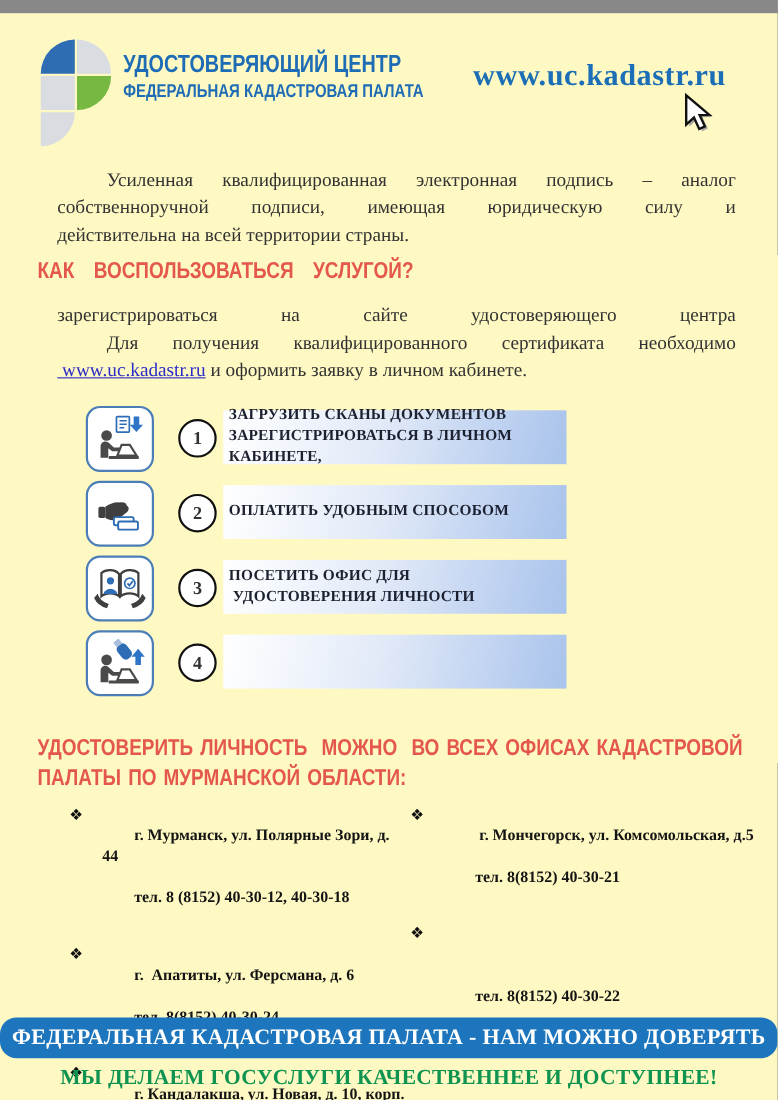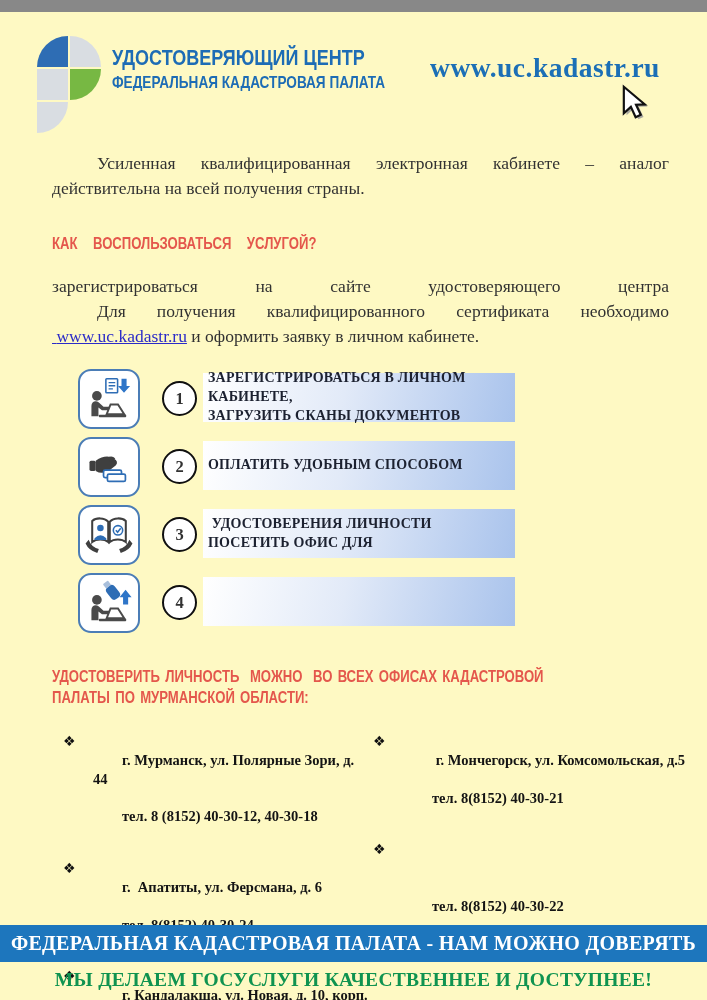"Усиленная квалифицированная электронная" div.pline { text: кабинете -> подпись }
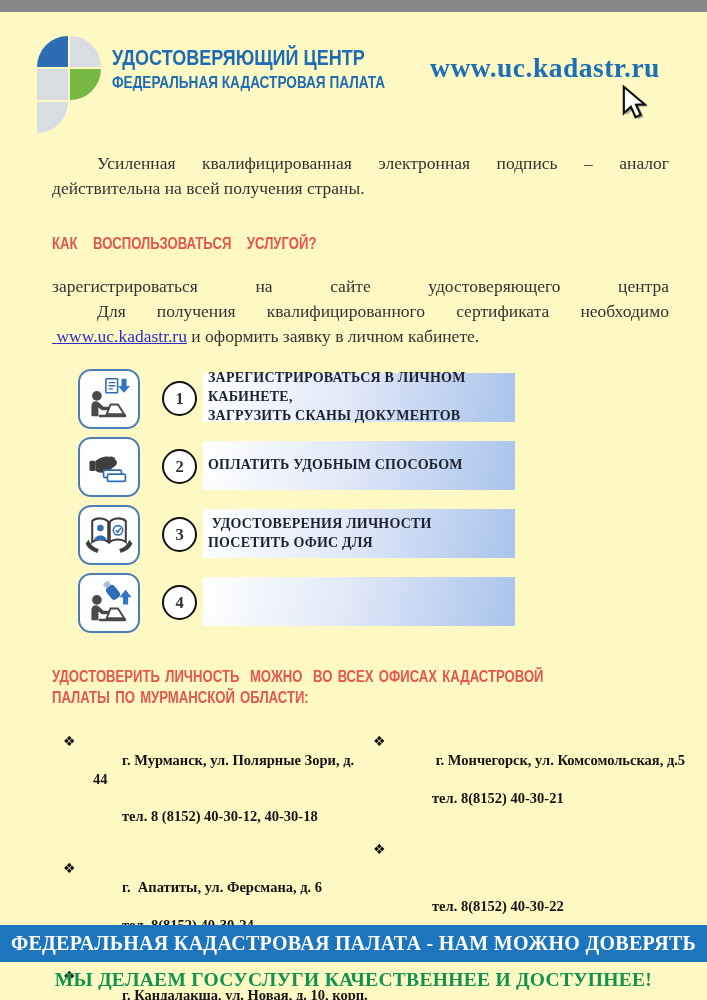"собственноручной подписи, имеющая" div.pline { html: none -> <div>собственноручной подписи, имеющая юридическую силу и</div> }
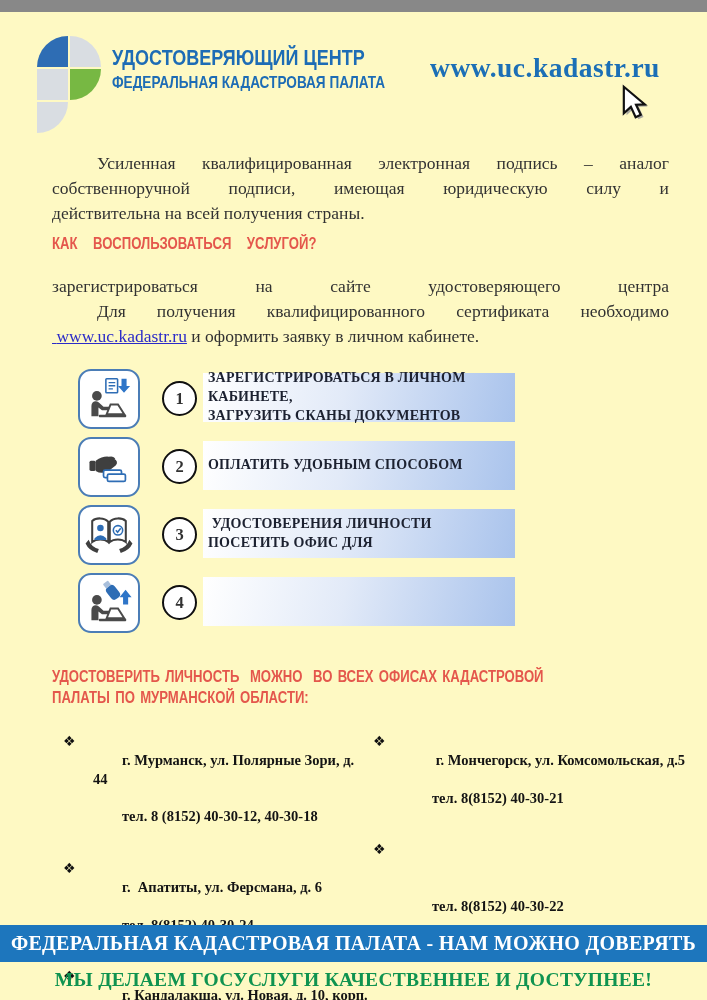"действительна на всей получения страны." div.pline { text: получения -> территории }
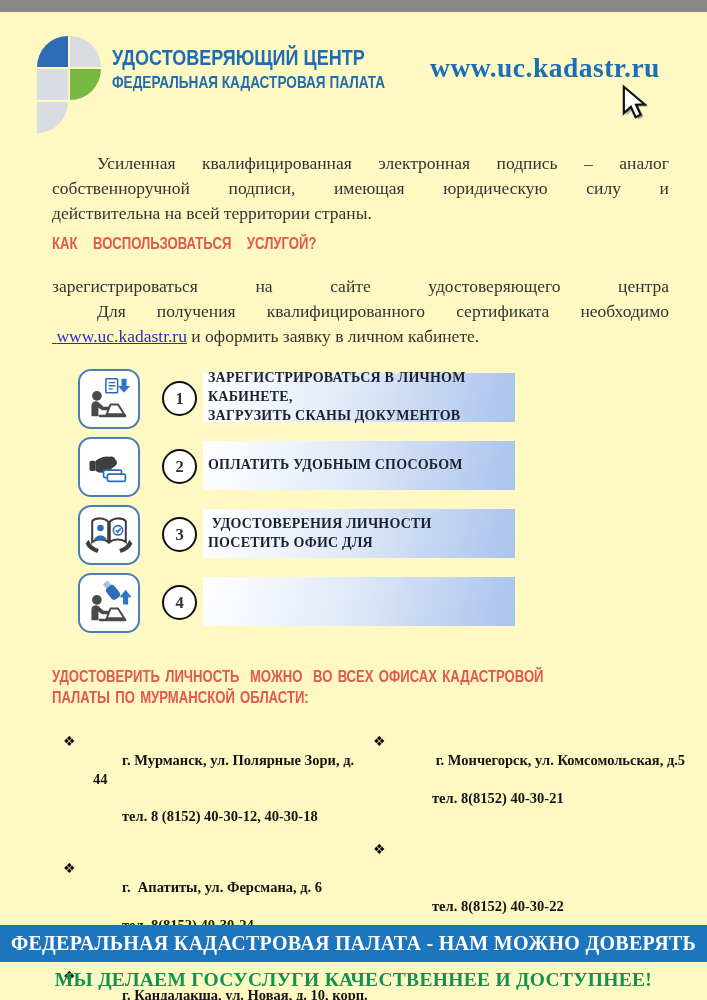"КАК ВОСПОЛЬЗОВАТЬСЯ УСЛУГОЙ?" .red-head { font-size: 16px -> 21px; left: 52px -> 34px }
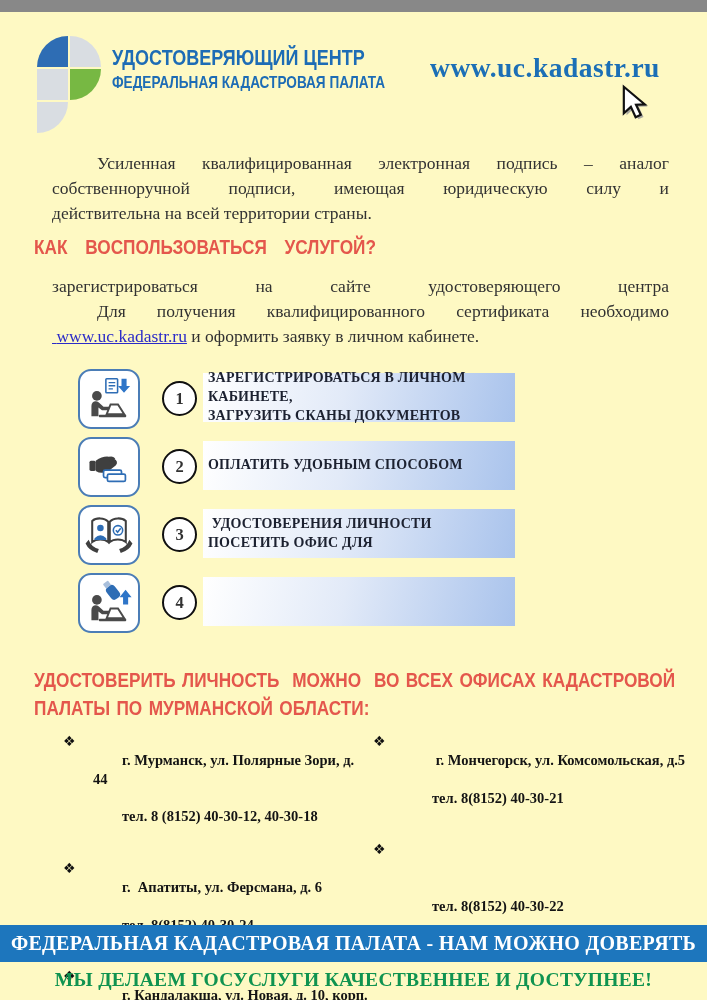"ЗАРЕГИСТРИРОВАТЬСЯ В ЛИЧНОМ КАБИНЕТЕ," span { order: before "ЗАГРУЗИТЬ СКАНЫ ДОКУМЕНТОВ" -> after "ЗАГРУЗИТЬ СКАНЫ ДОКУМЕНТОВ" }
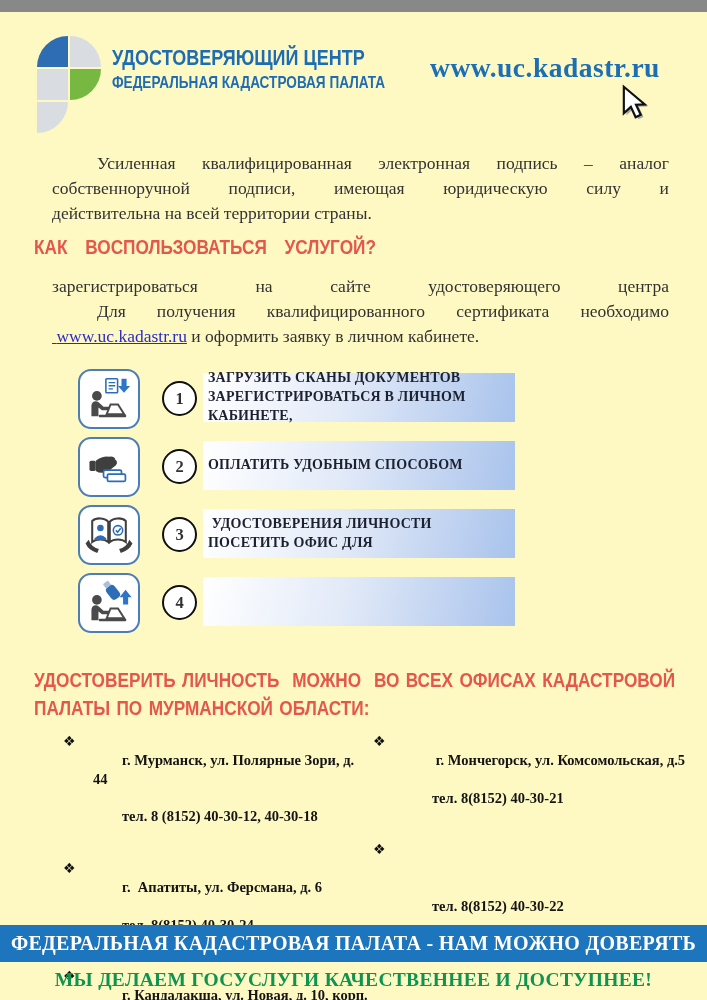"УДОСТОВЕРЕНИЯ ЛИЧНОСТИ" span { order: before "ПОСЕТИТЬ ОФИС ДЛЯ" -> after "ПОСЕТИТЬ ОФИС ДЛЯ" }
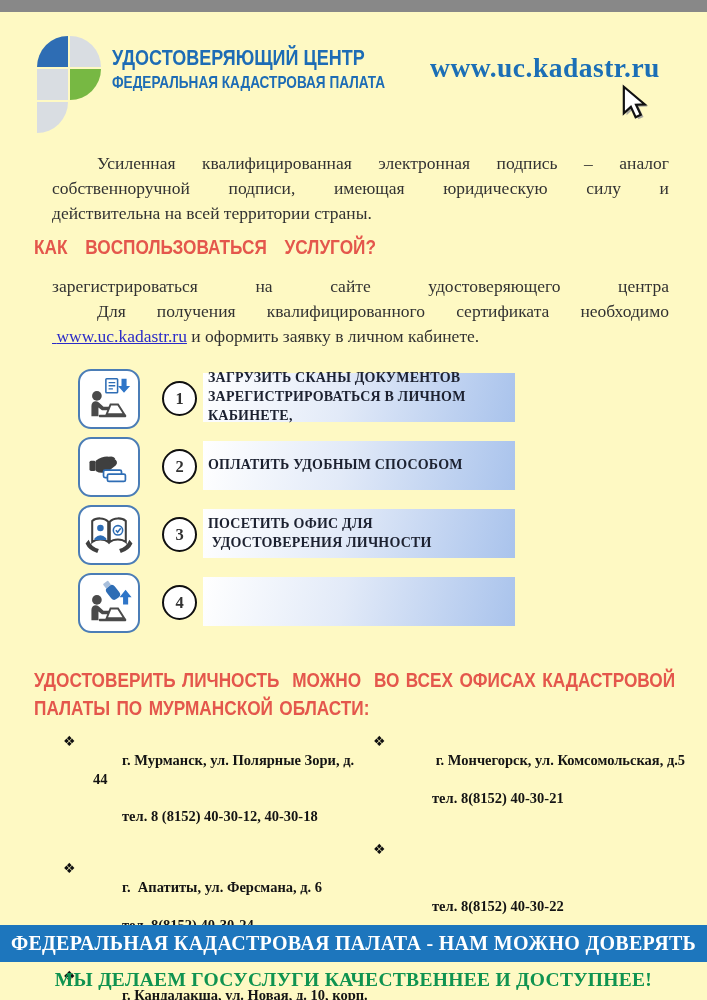"ФЕДЕРАЛЬНАЯ КАДАСТРОВАЯ ПАЛАТА - НАМ" .footer-bar { border-radius: none -> 15px }
